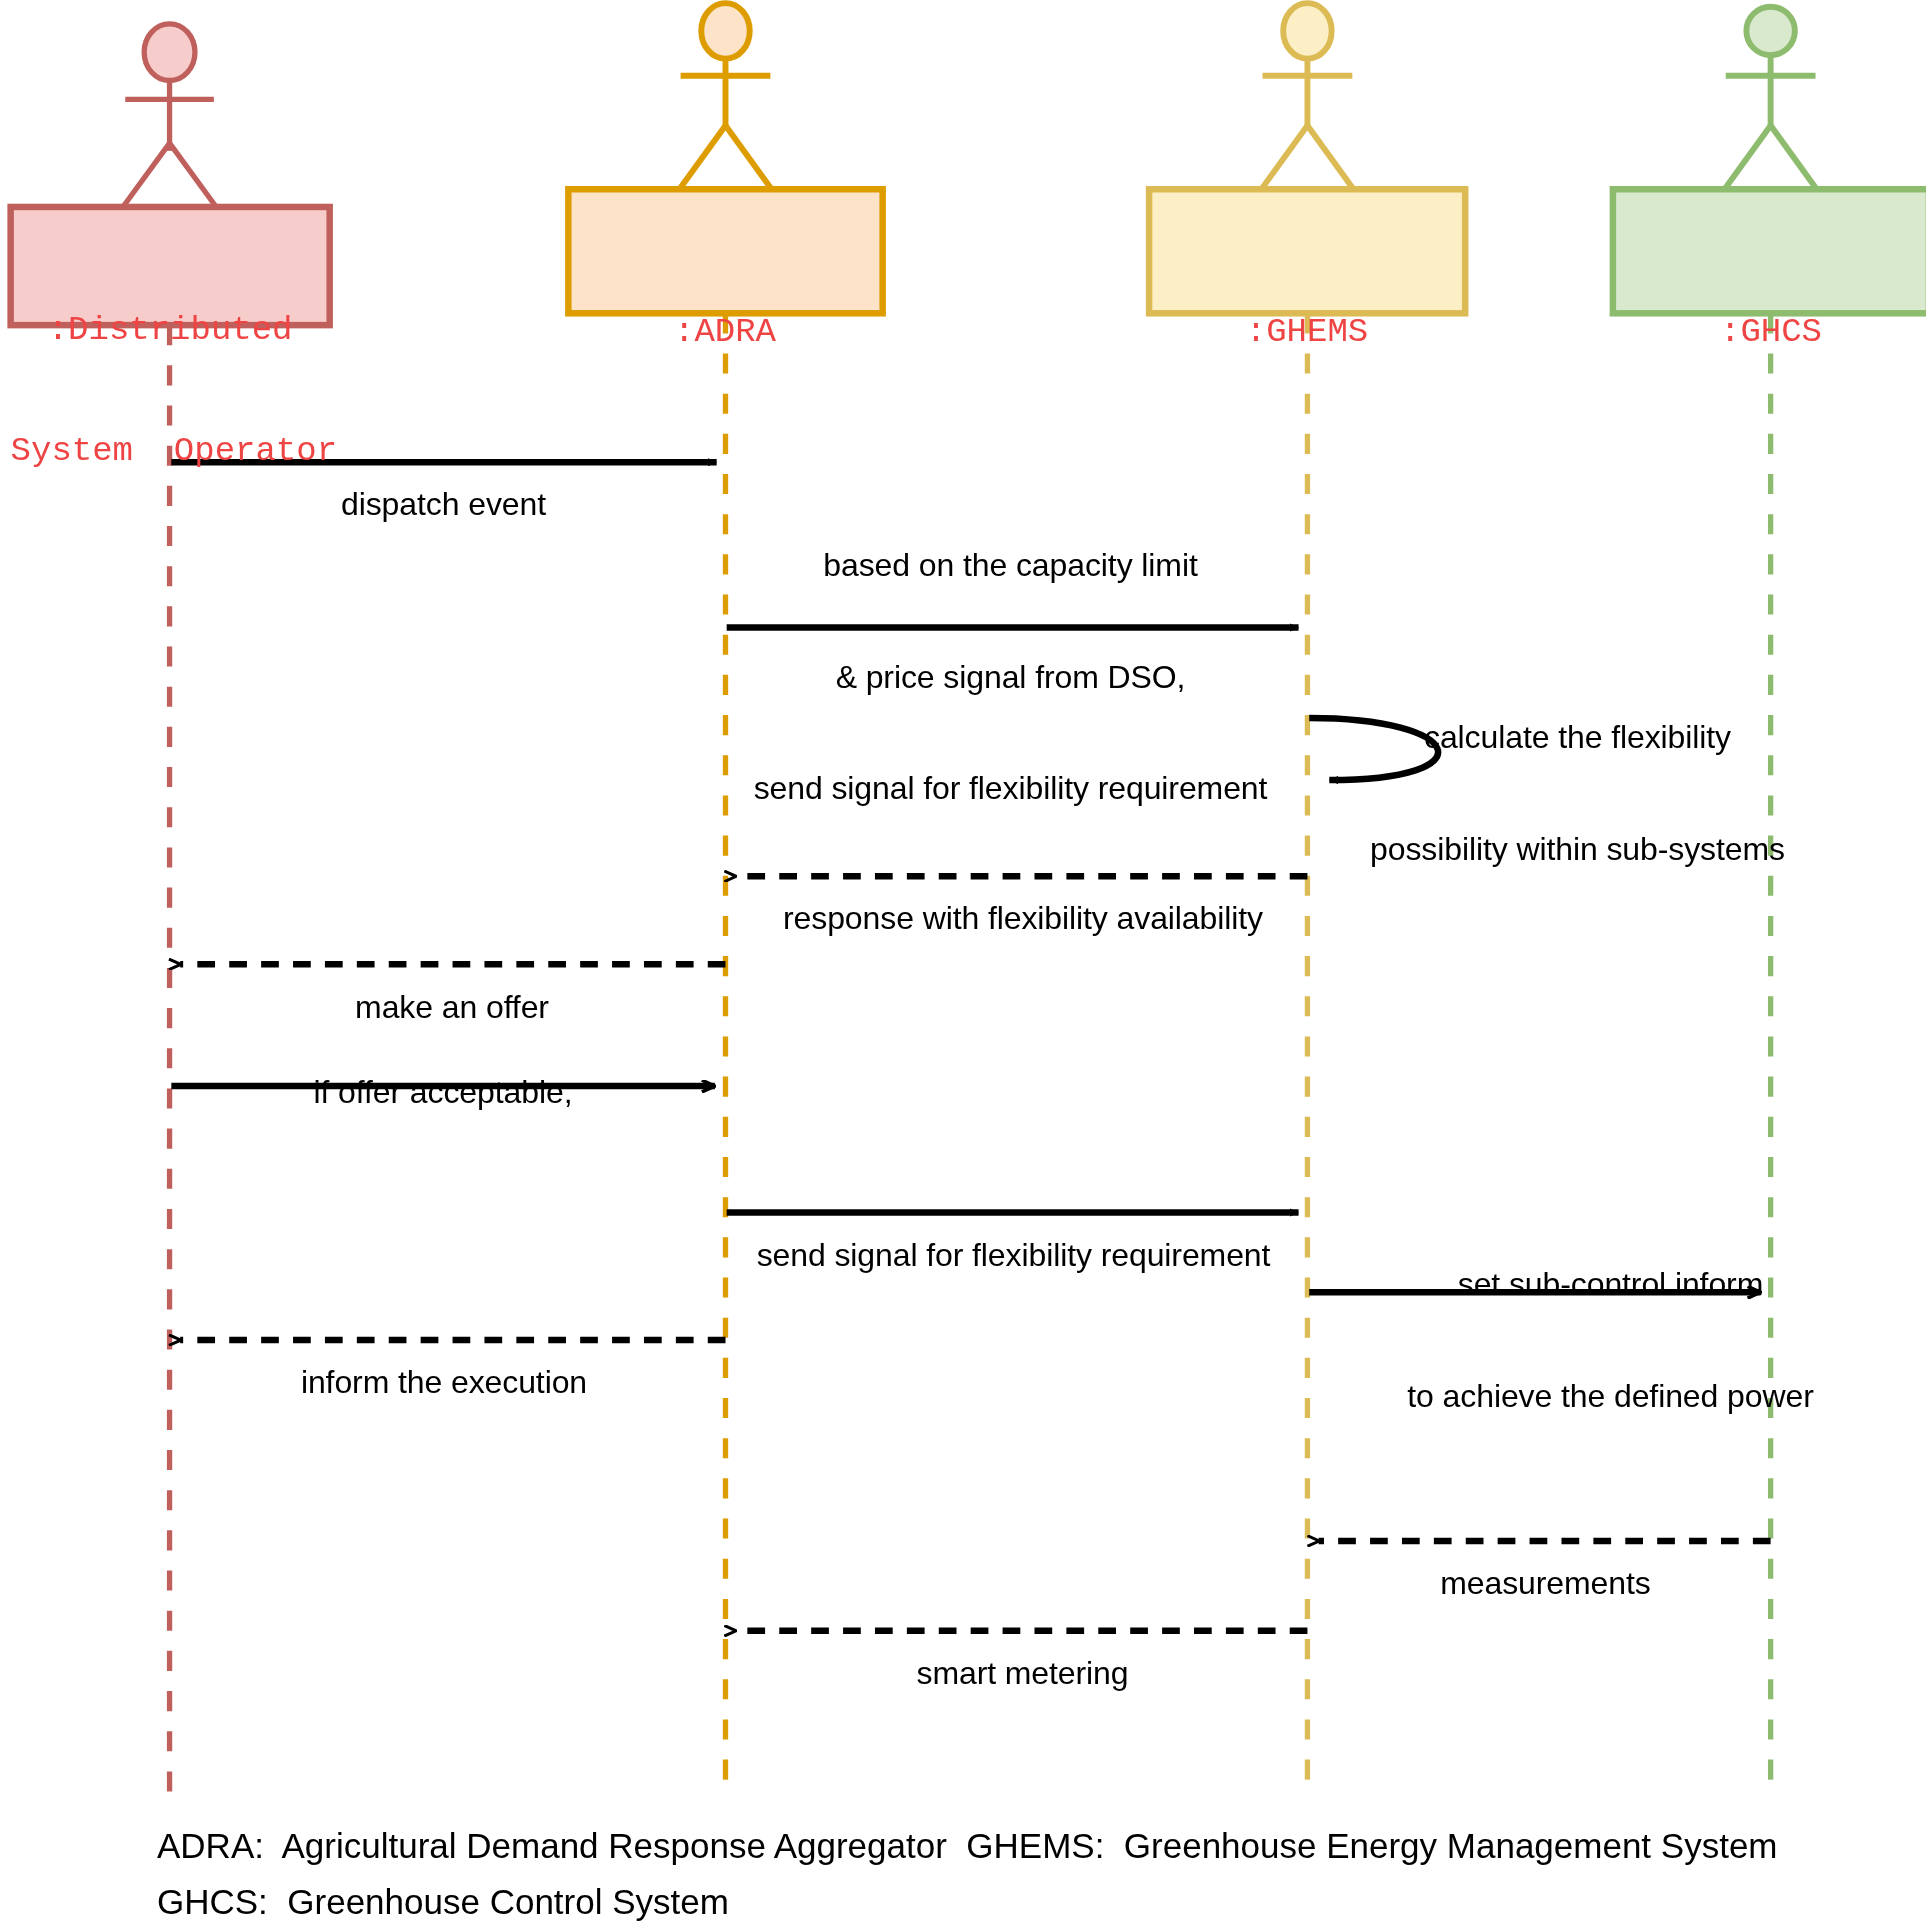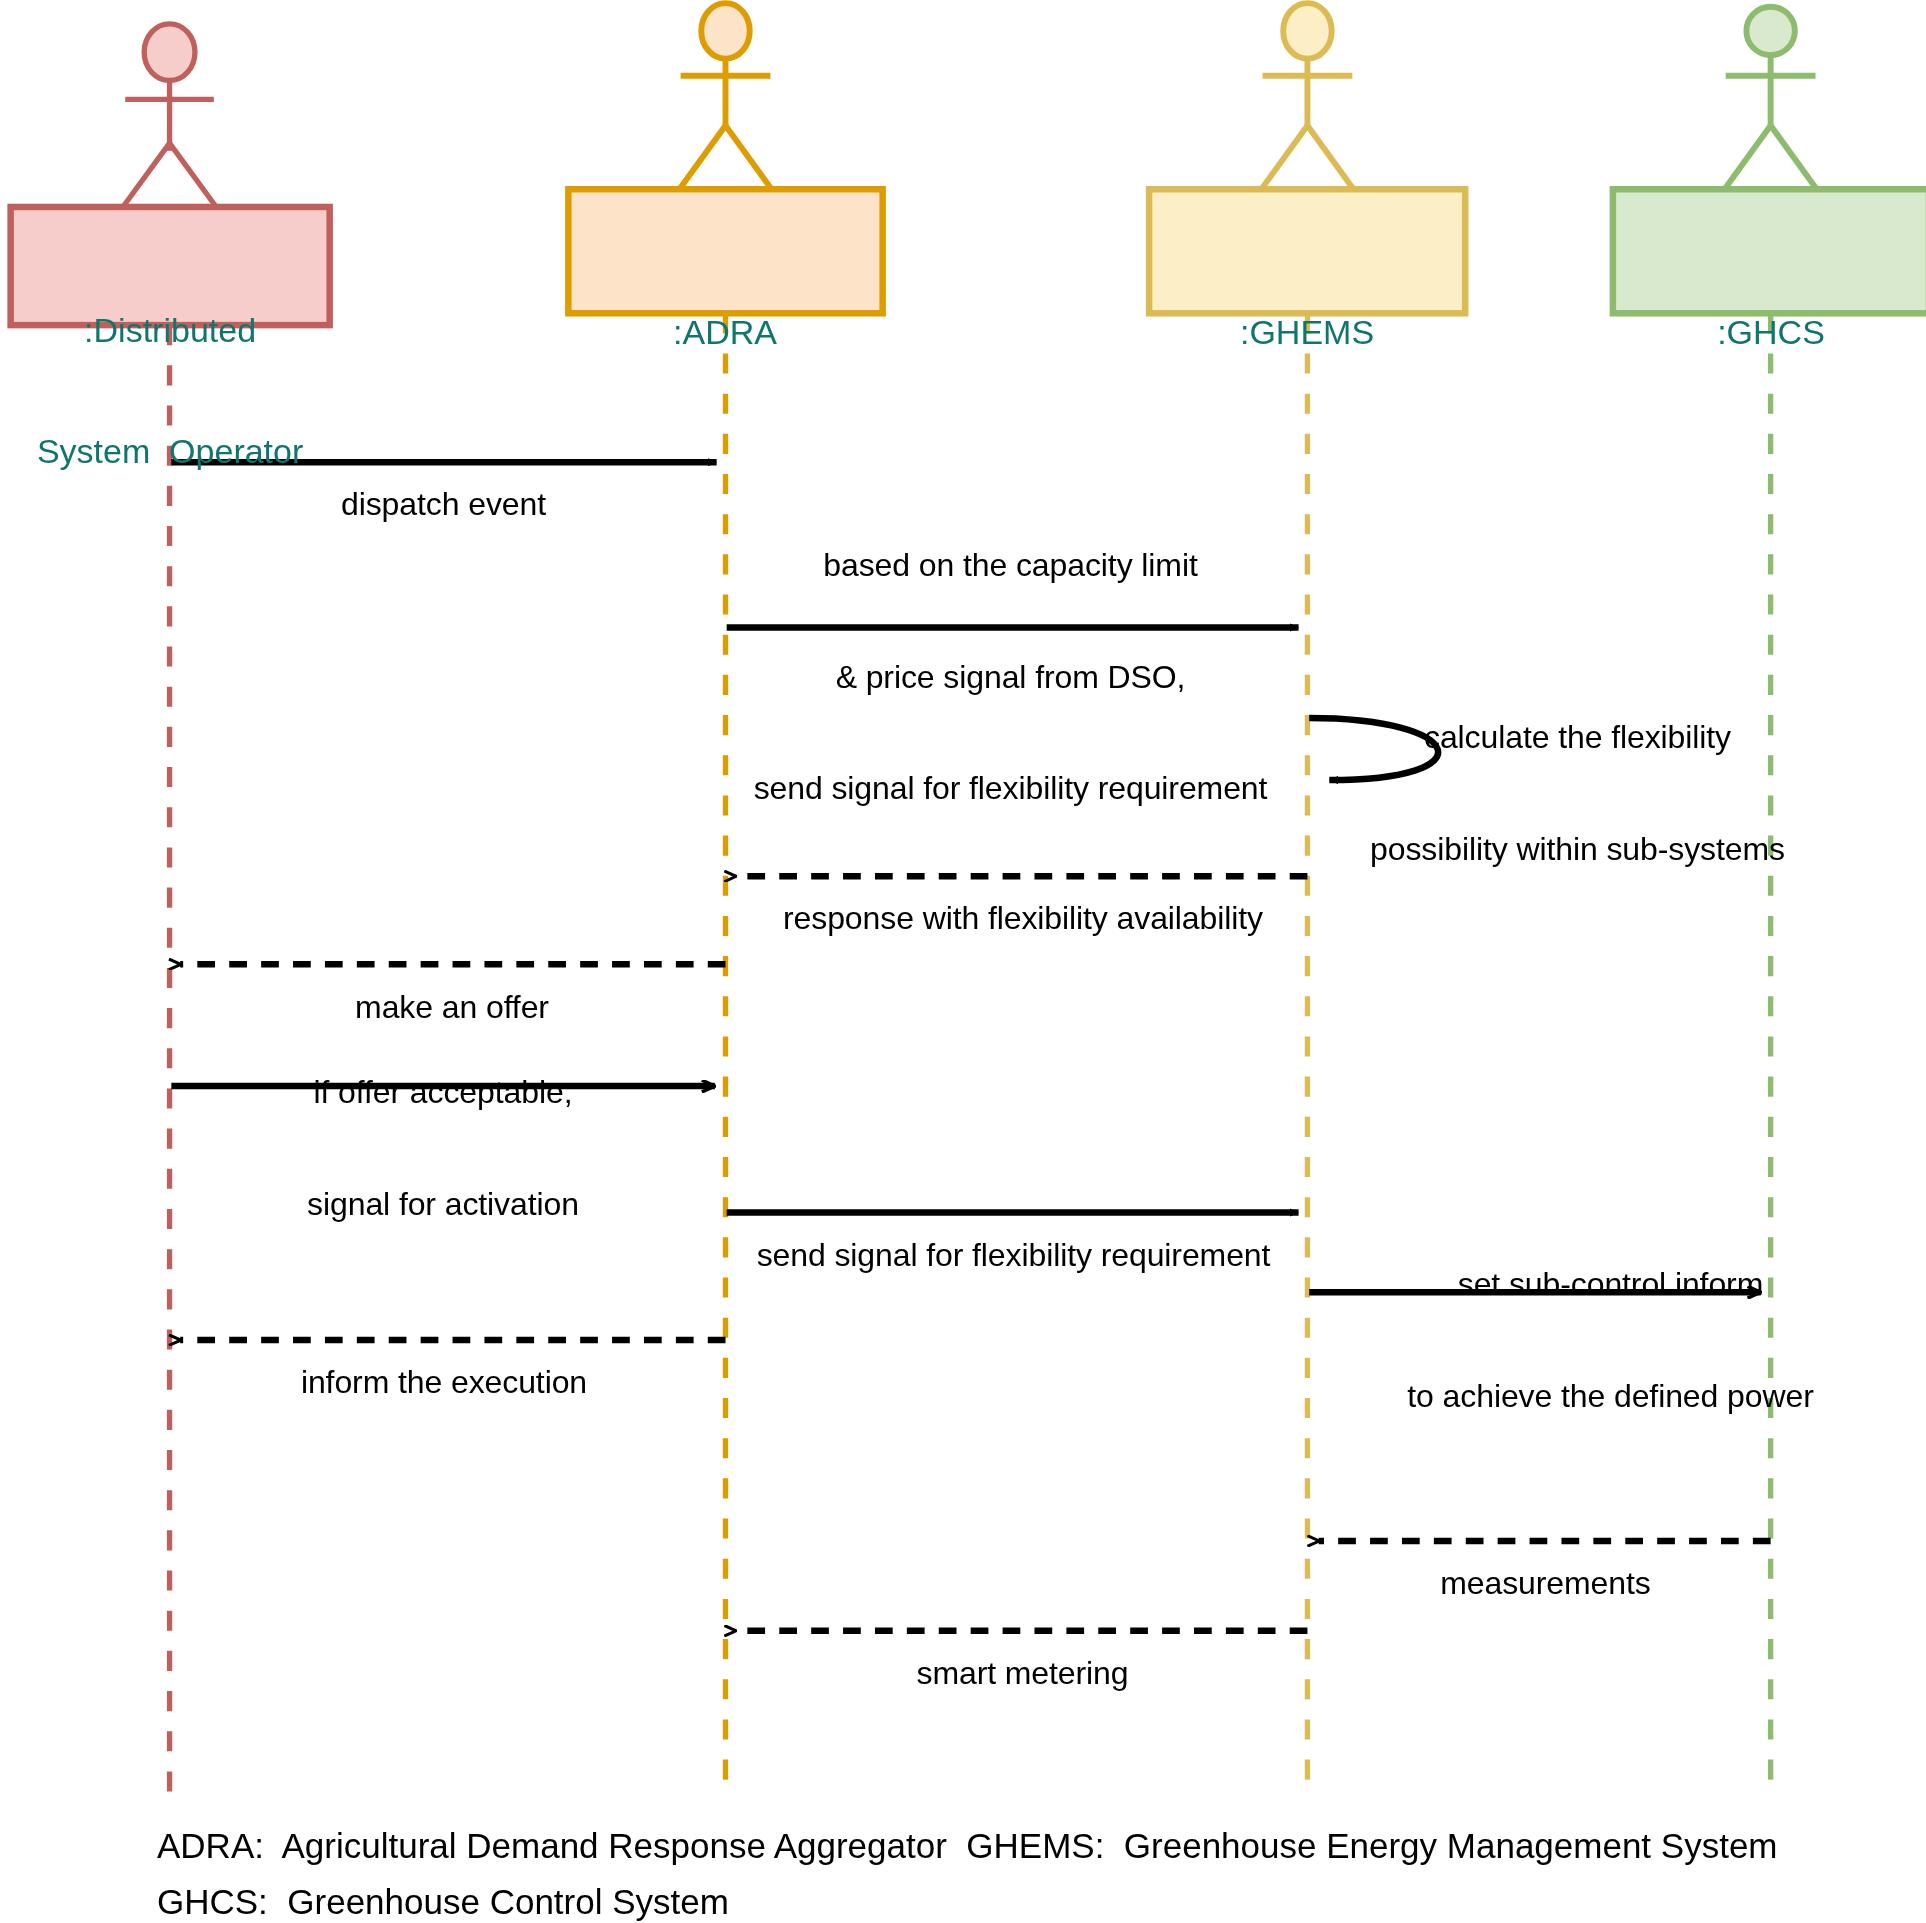":Distributed" .actor-label { color: #0f766e -> #ef4444; font-family: Liberation Sans, sans-serif -> Liberation Mono, monospace }
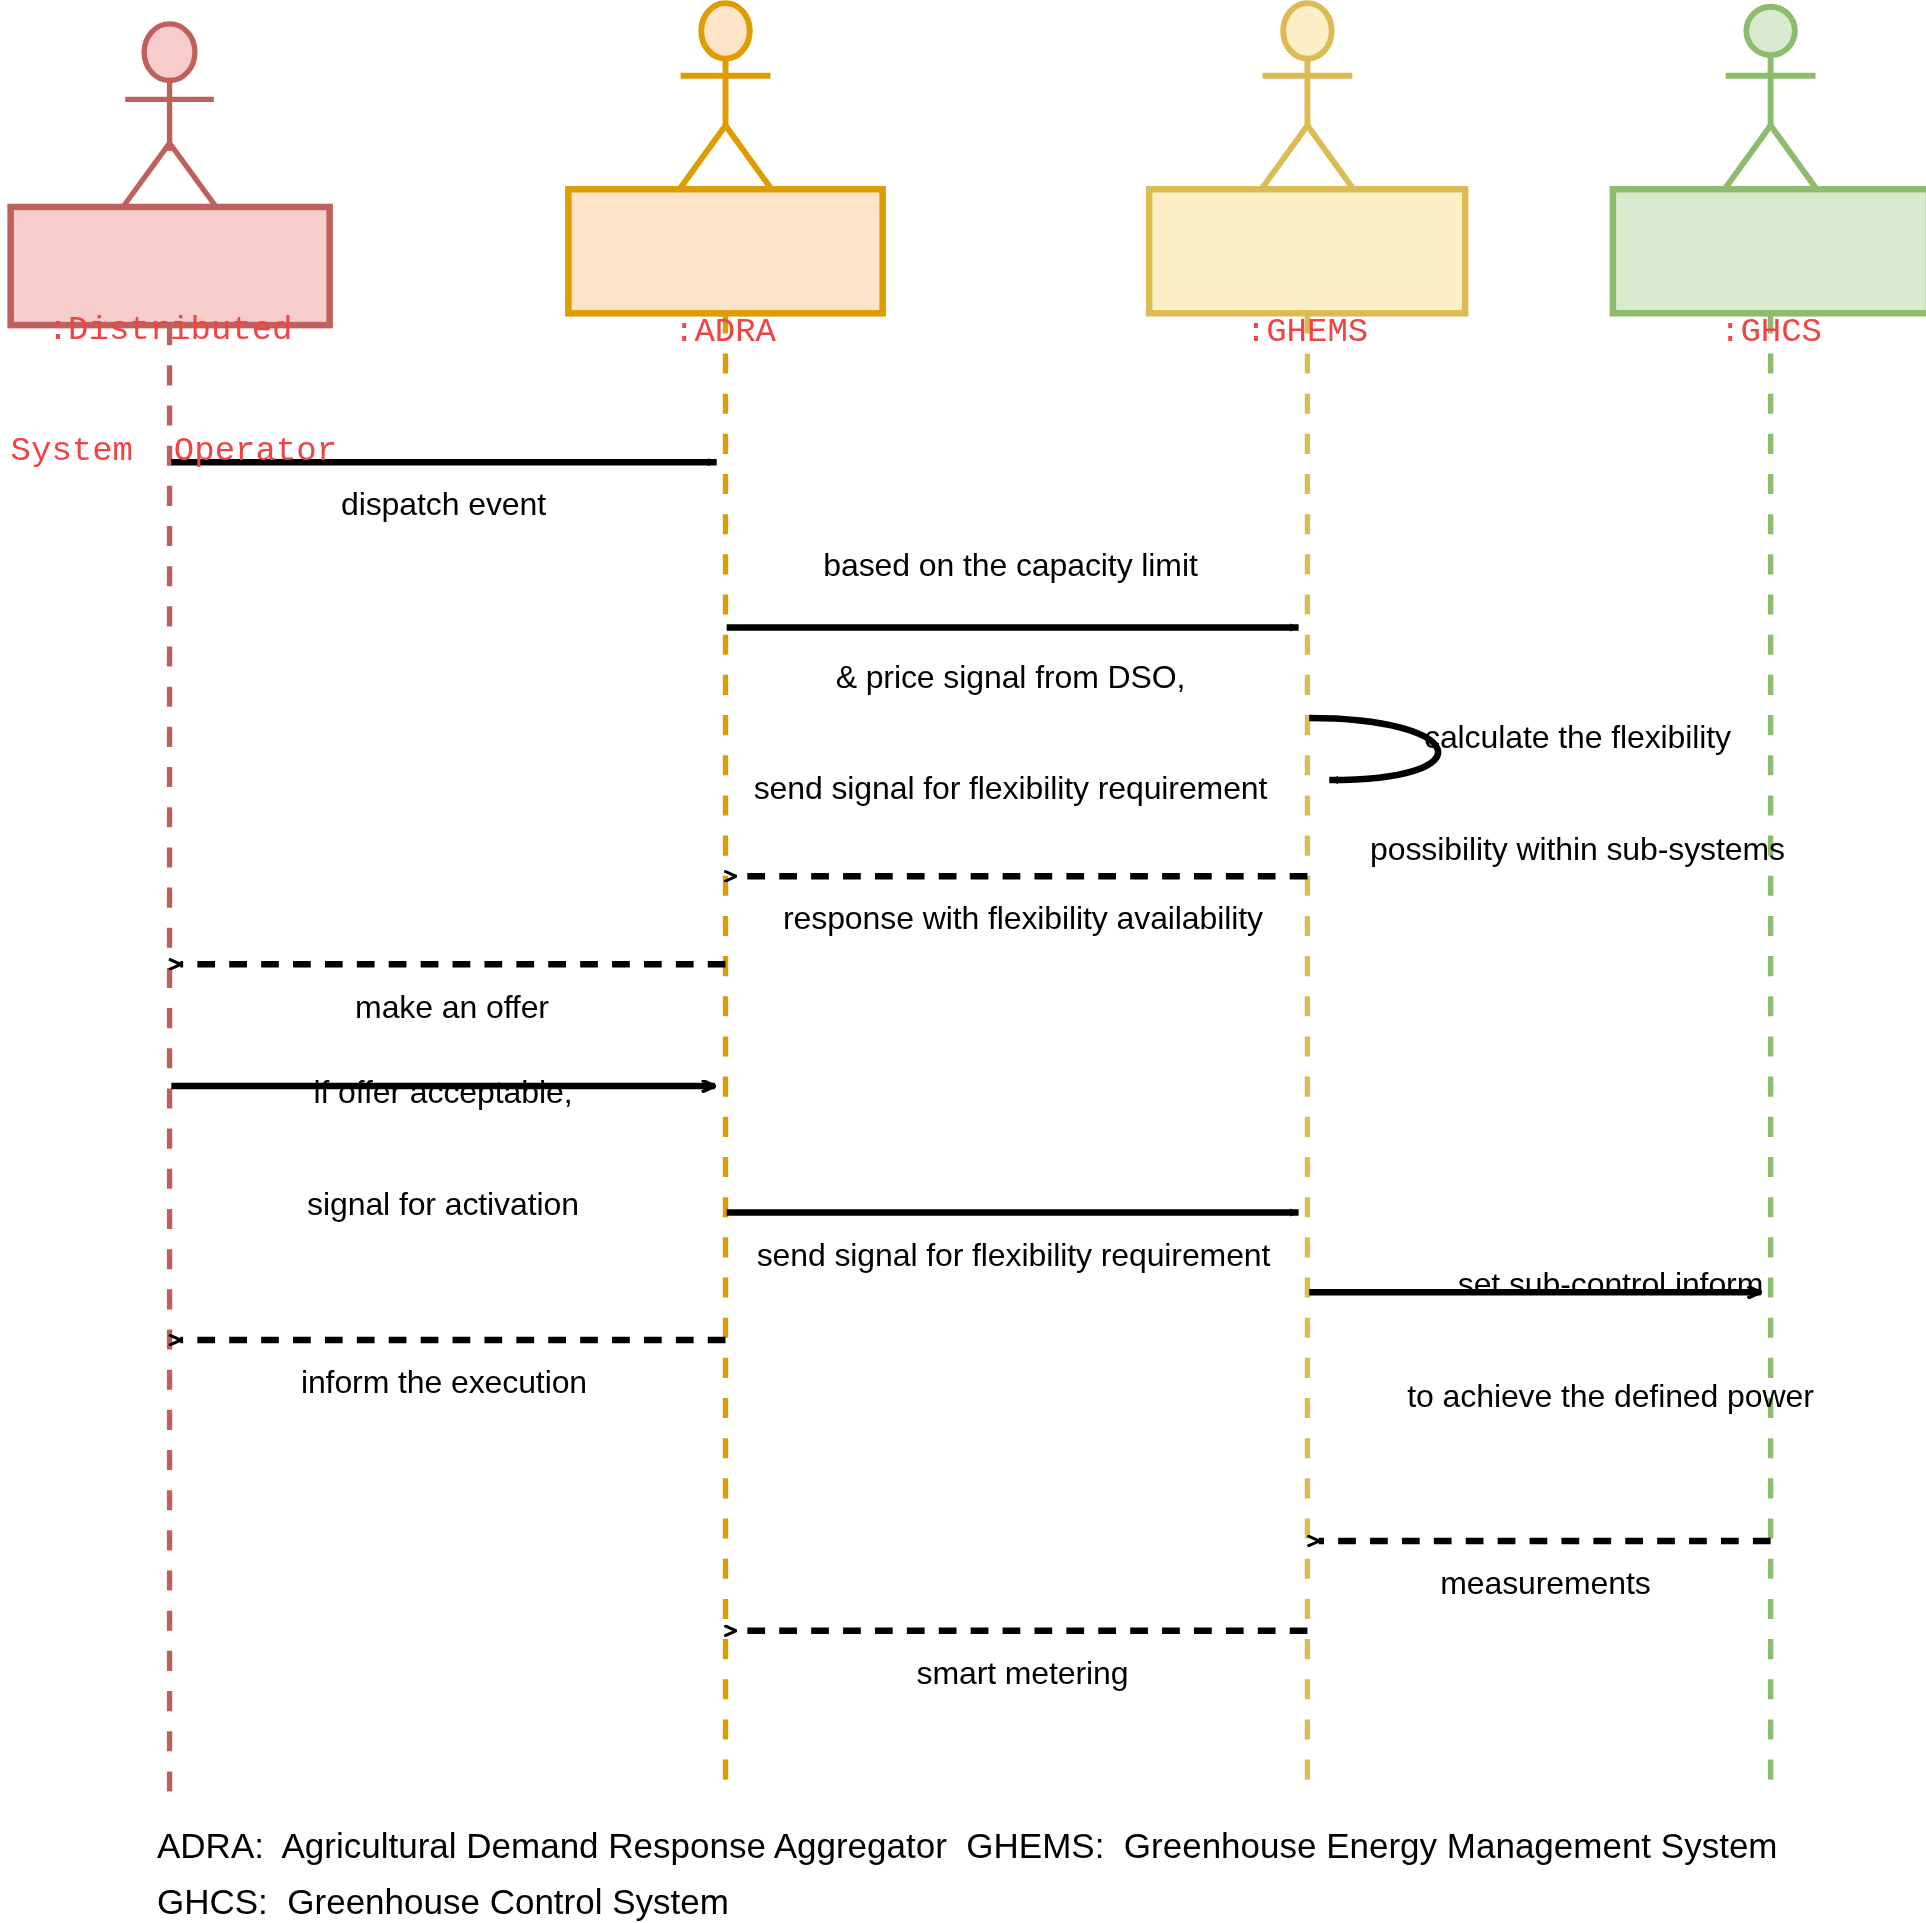"signal for activation" div { html: <div>signal for activation</div> -> none }
